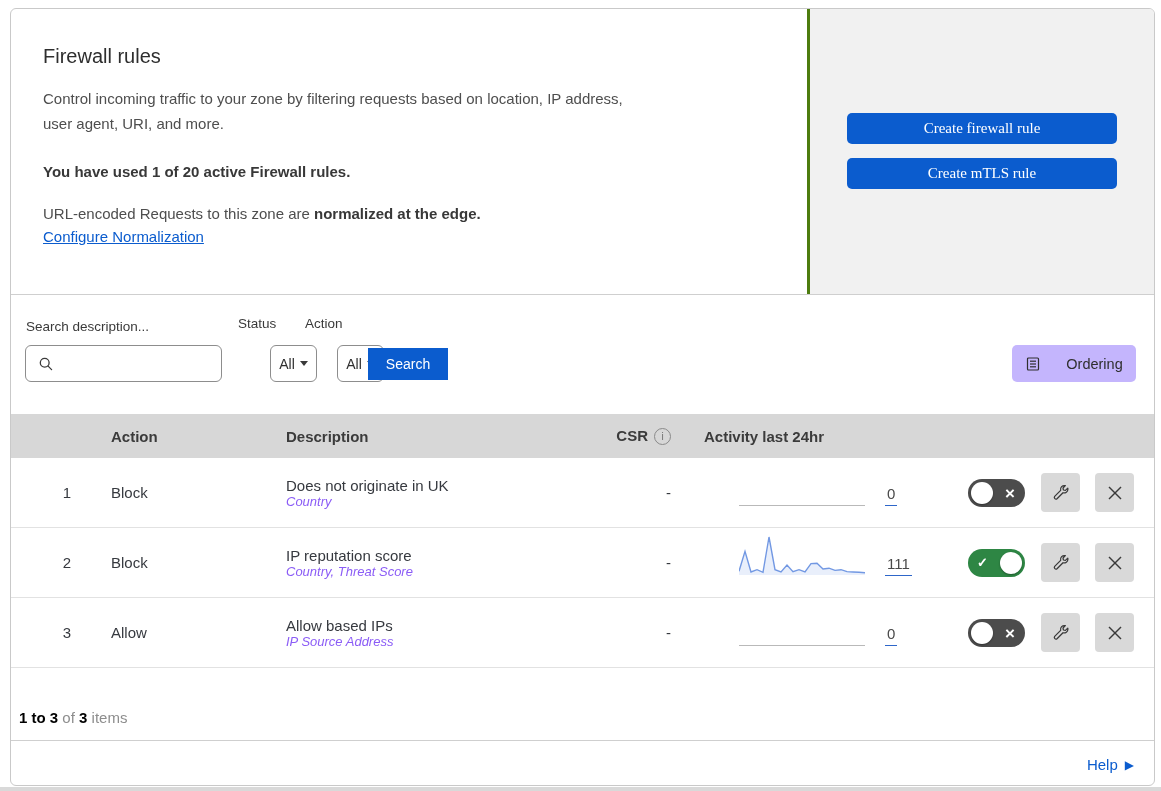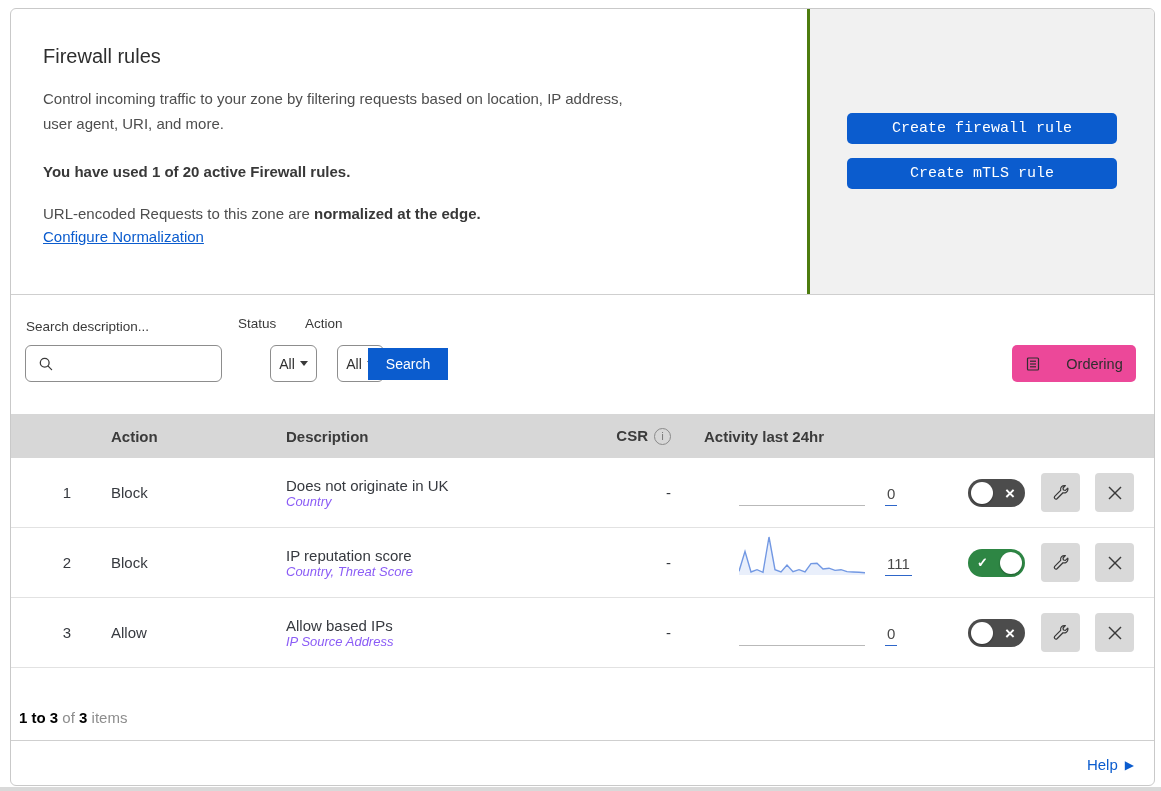"Create firewall rule" .btn-blue { font-family: Liberation Mono, monospace -> Liberation Serif, serif }
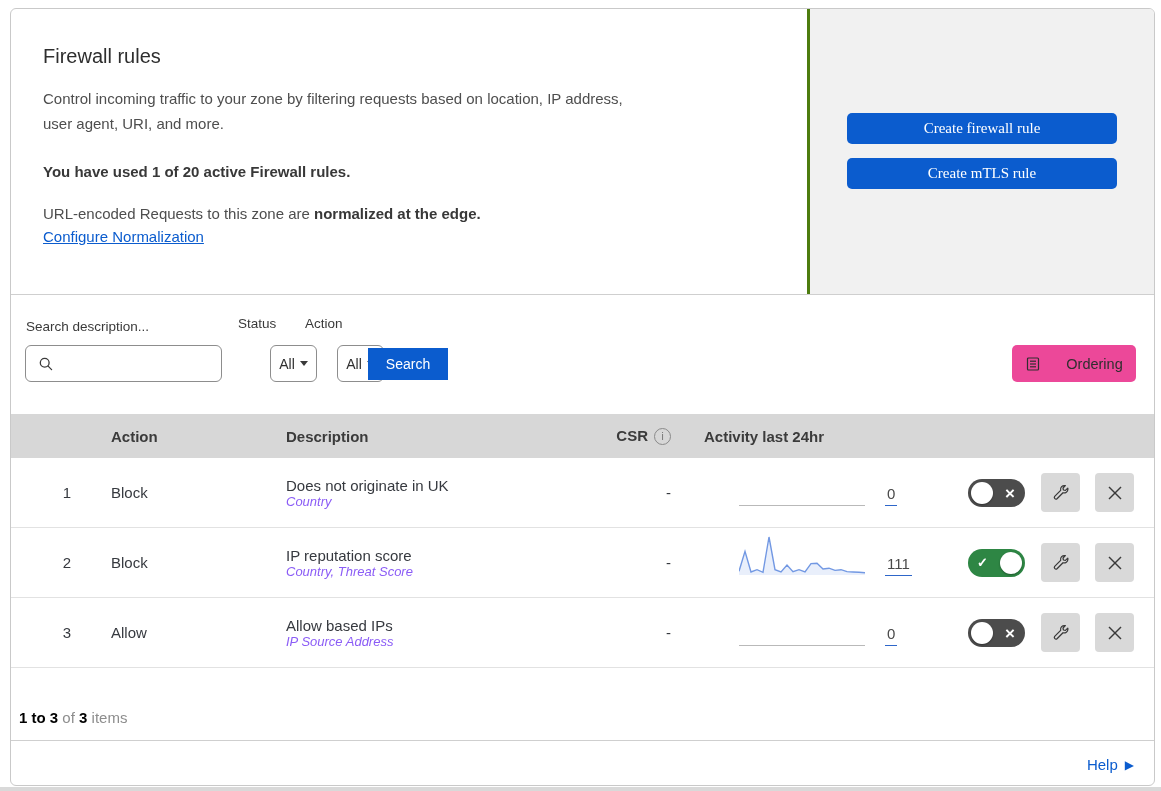"Ordering" .btn-ordering { background: #ec4899 -> #c4b5fd }
